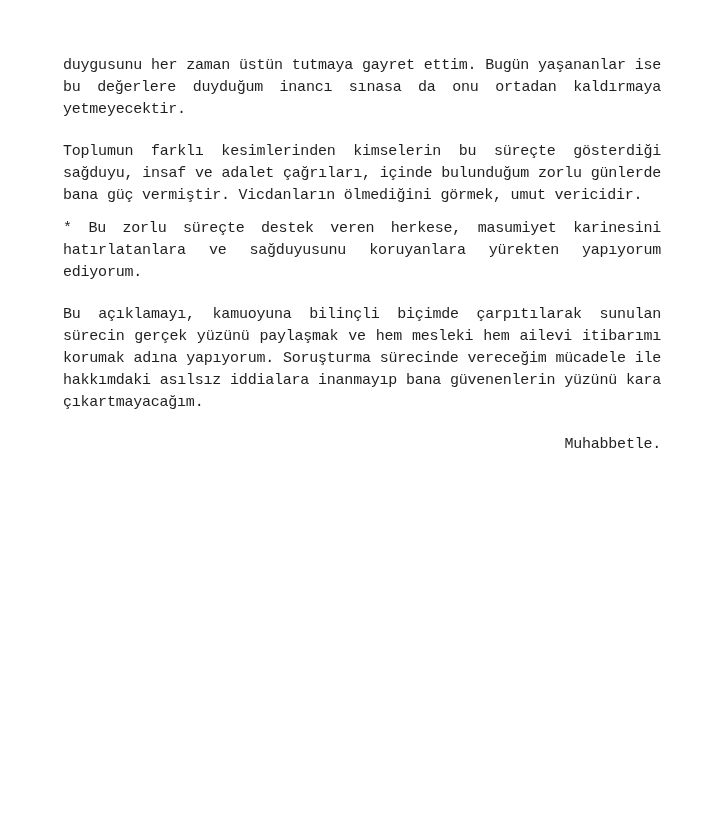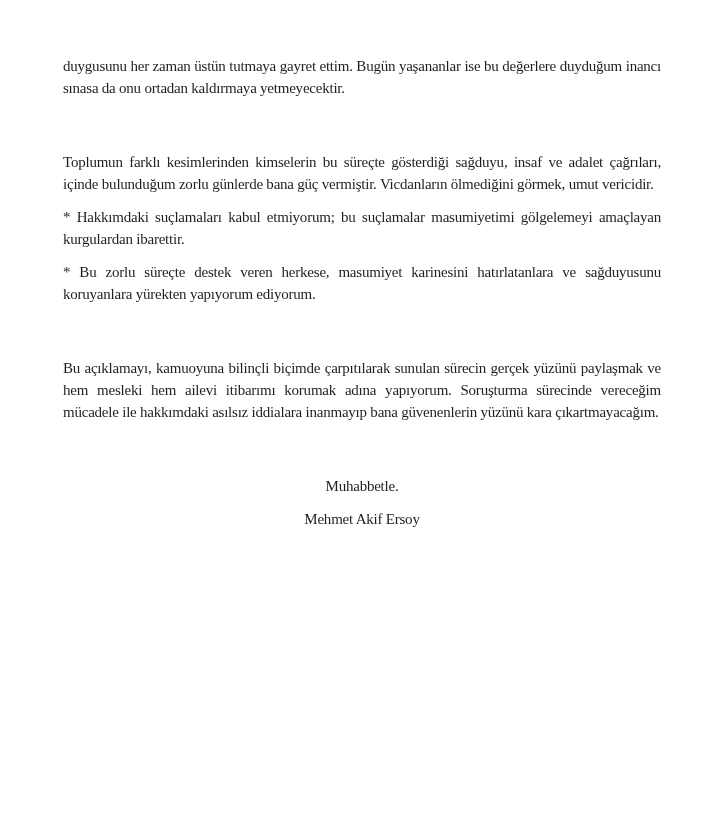"duygusunu her zaman üstün tutmaya" .page { font-family: Liberation Serif, serif -> Liberation Mono, monospace }
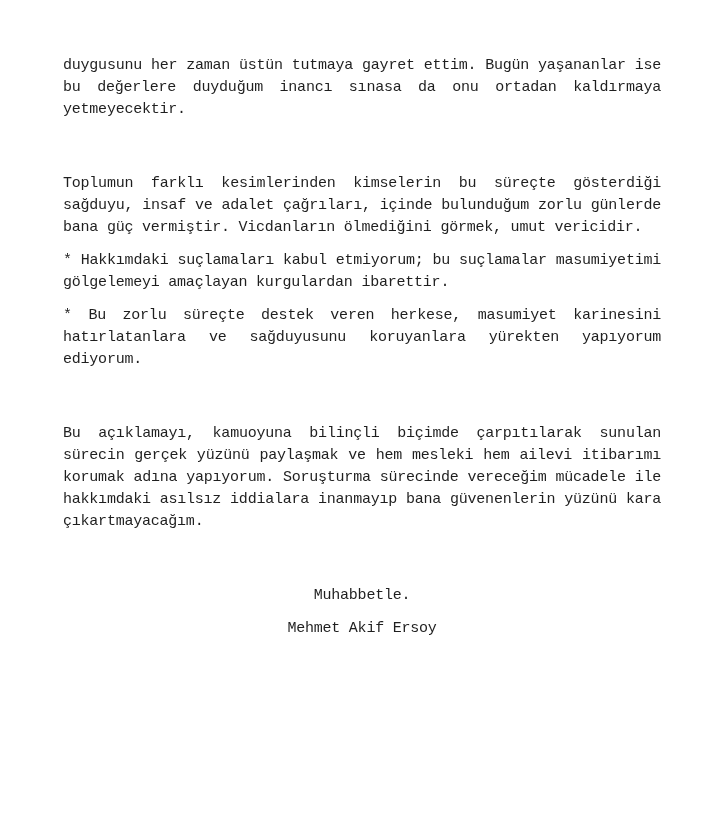"Toplumun farklı kesimlerinden kimselerin" .page p.gap-before { margin-top: 52px -> 20px }
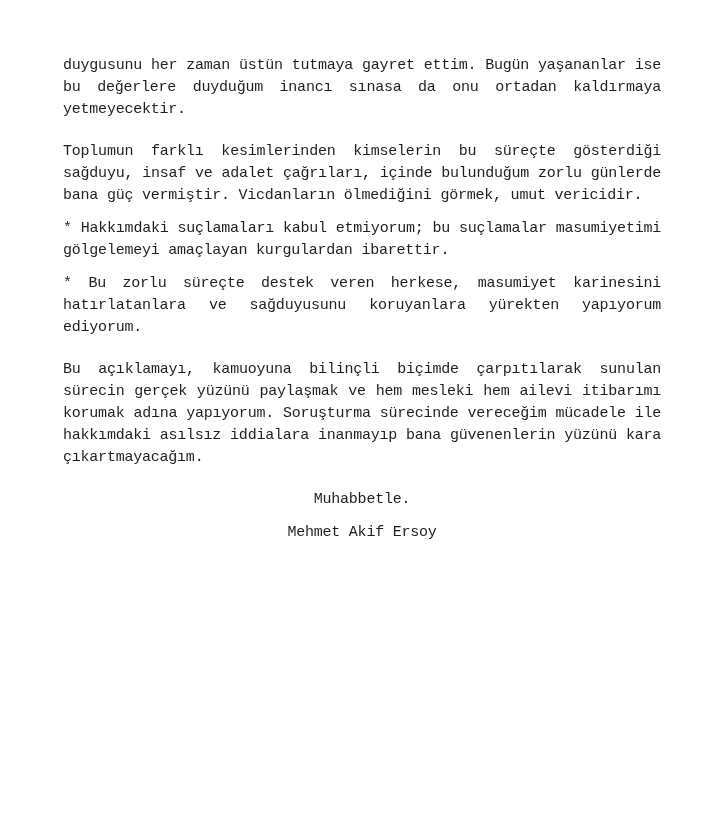"* Hakkımdaki suçlamaları kabul" p { html: <p>* Hakkımdaki suçlamaları kabul etmiyorum; bu suçlamalar masumiyetimi gölgelemeyi amaçlayan kurgulardan ibarettir.</p> -> none }
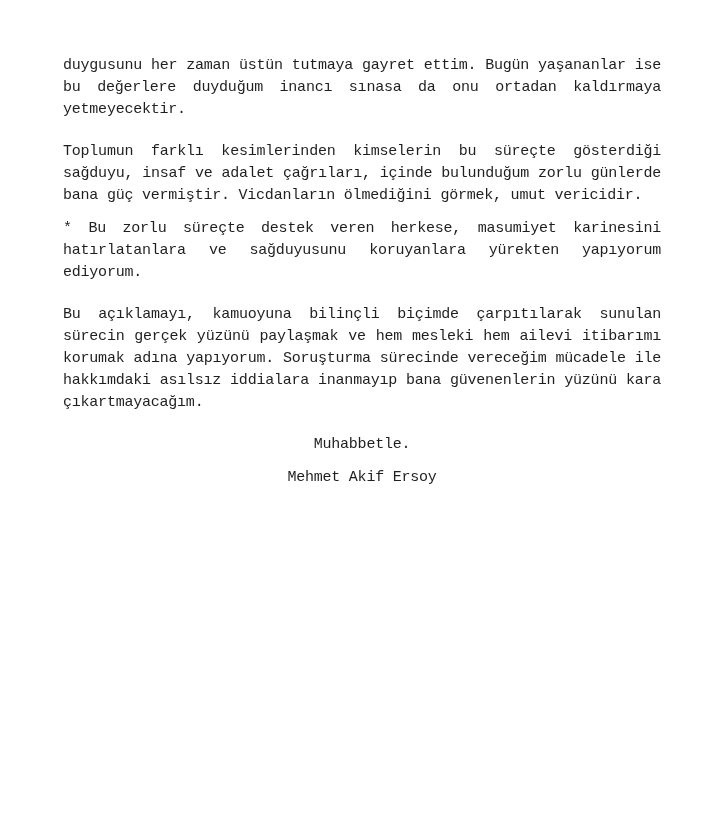"Muhabbetle." .page p.no-justify { text-align: center -> right }
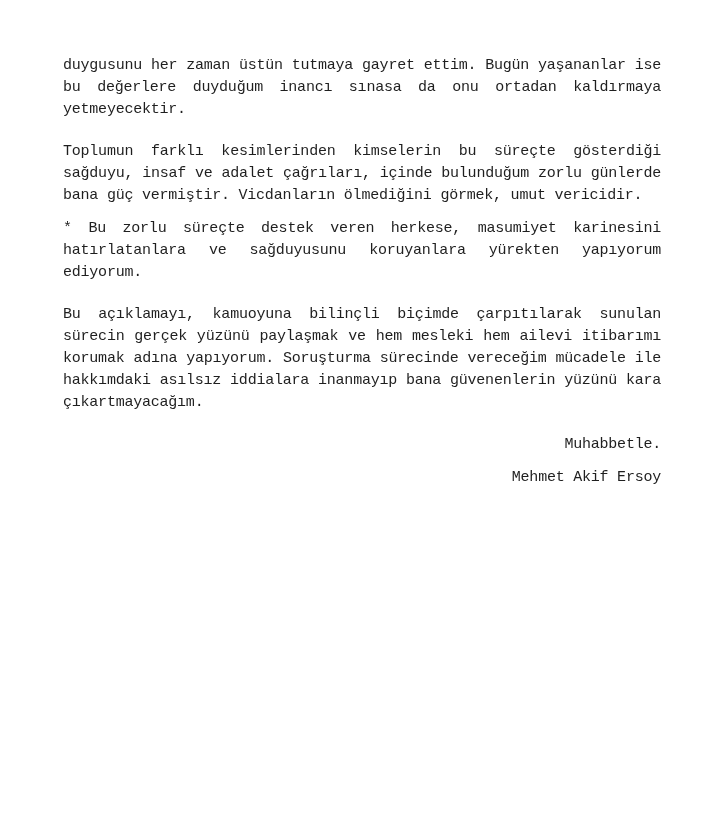"Mehmet Akif Ersoy" p.no-justify { html: <p>Mehmet Akif Ersoy</p> -> none }
